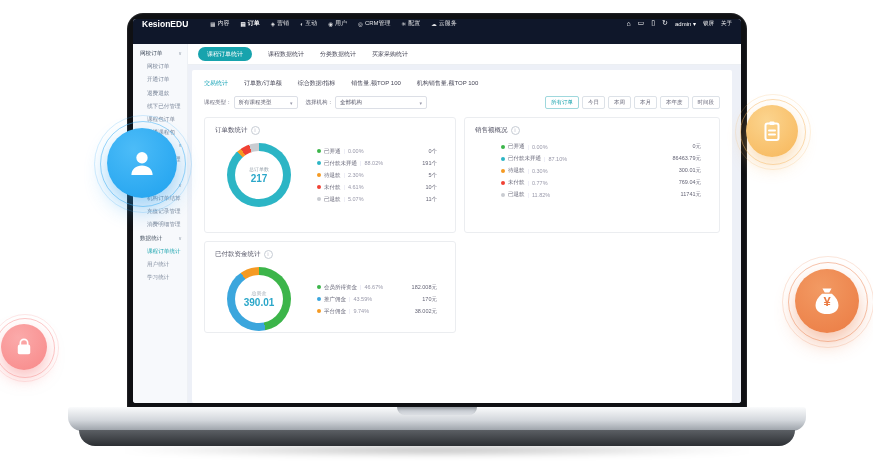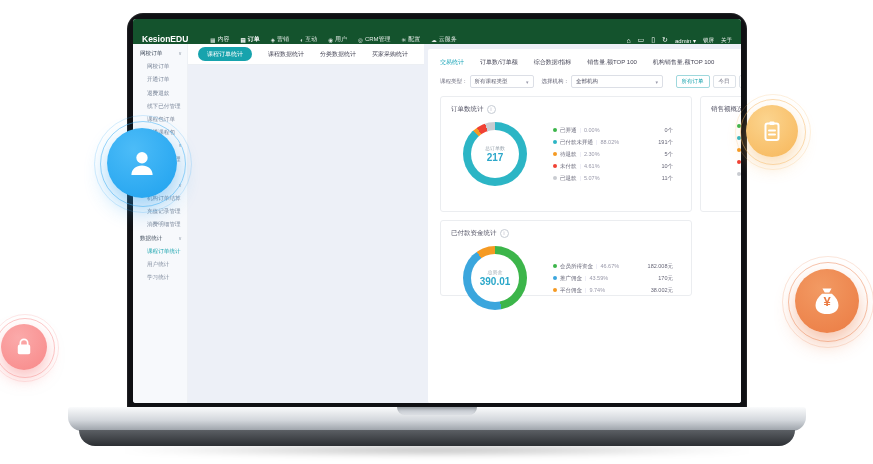"KesionEDU" .navbar { align-items: flex-end -> flex-start; background: #14532d -> #0f172a }
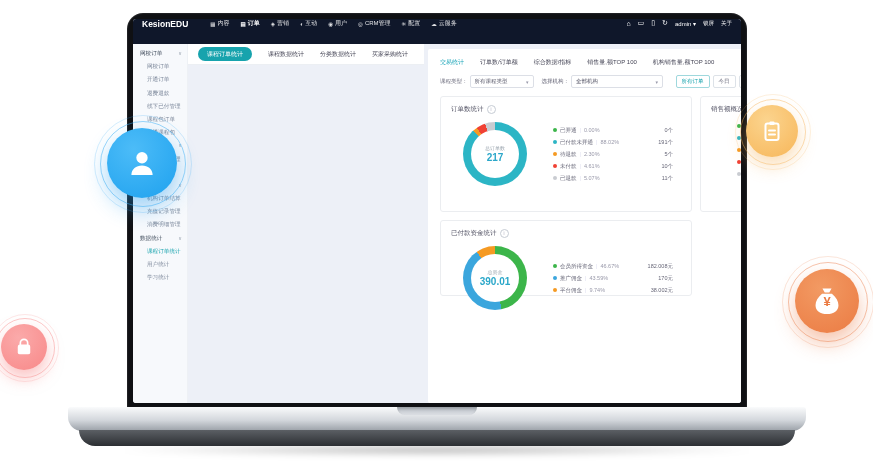"217" .main { flex-direction: none -> column }
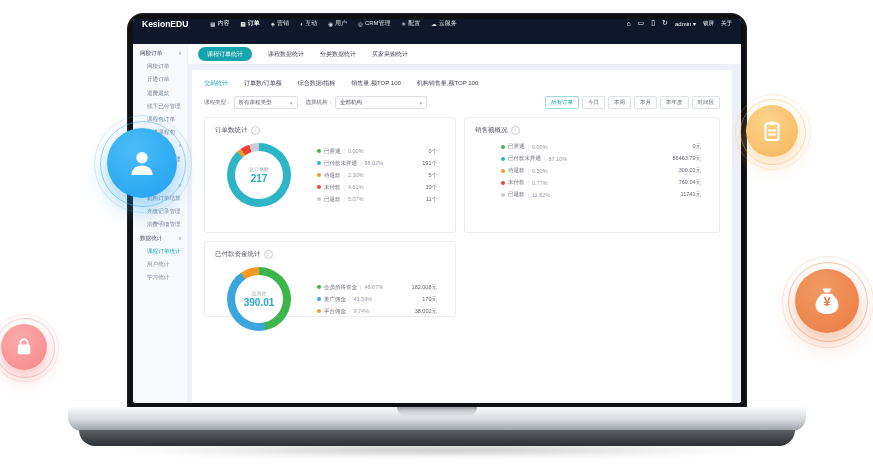"390.01" .card.short { height: 76px -> 92px }
